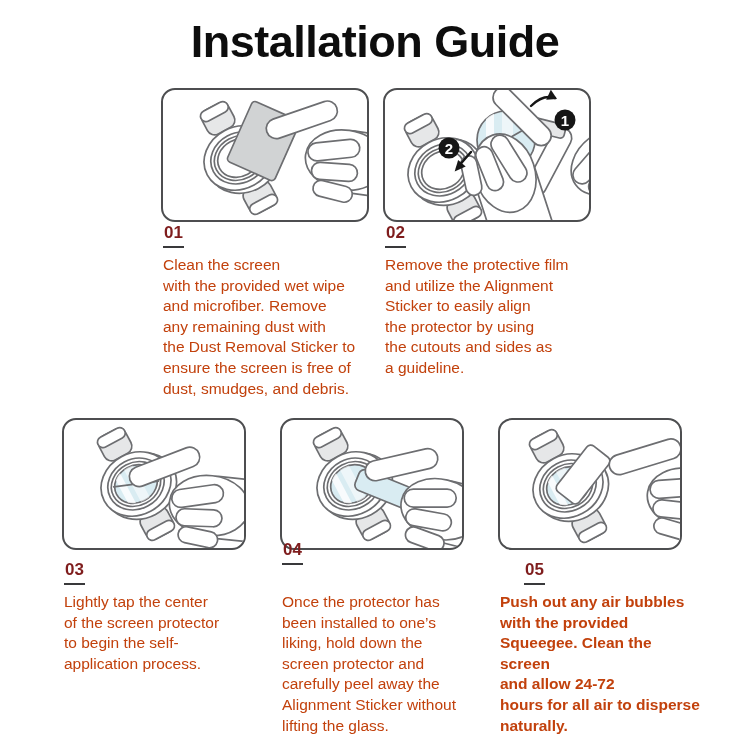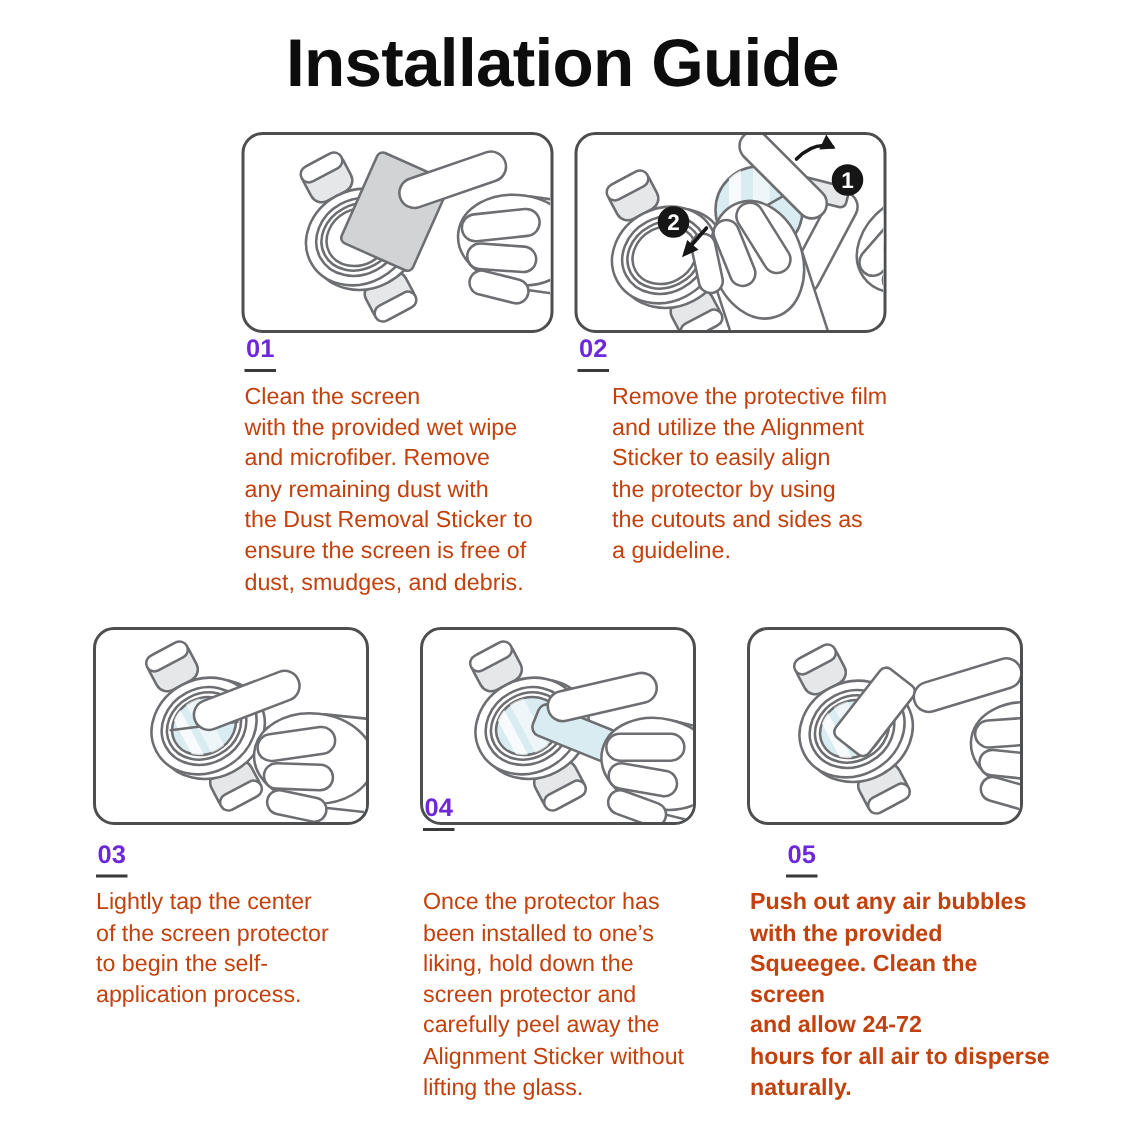"01" .stepnum { color: #6d28d9 -> #7f1d1d }
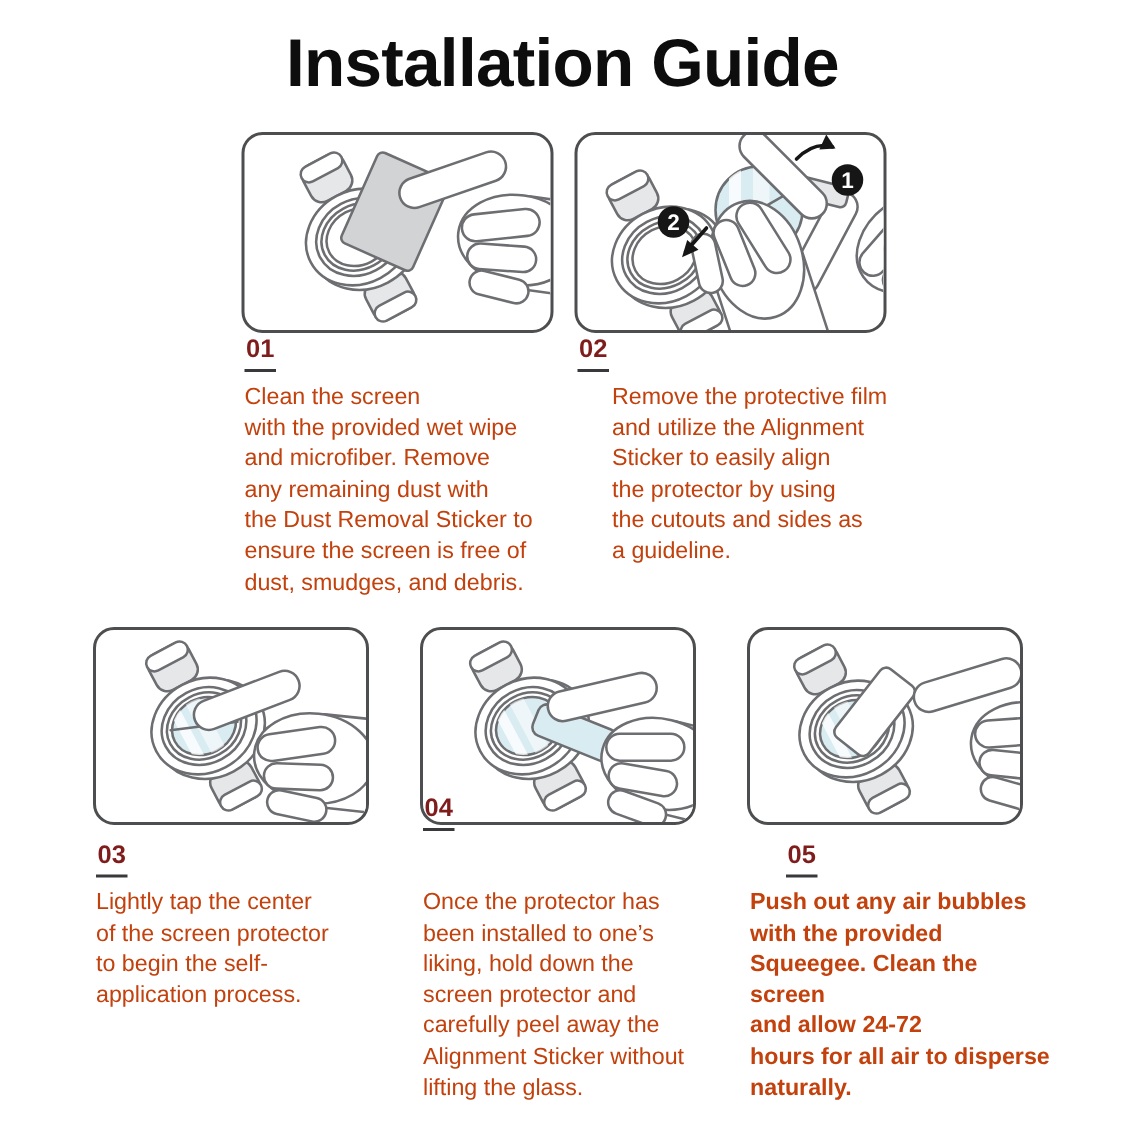"Remove the protective film" .d2 { margin-left: 23px -> none }
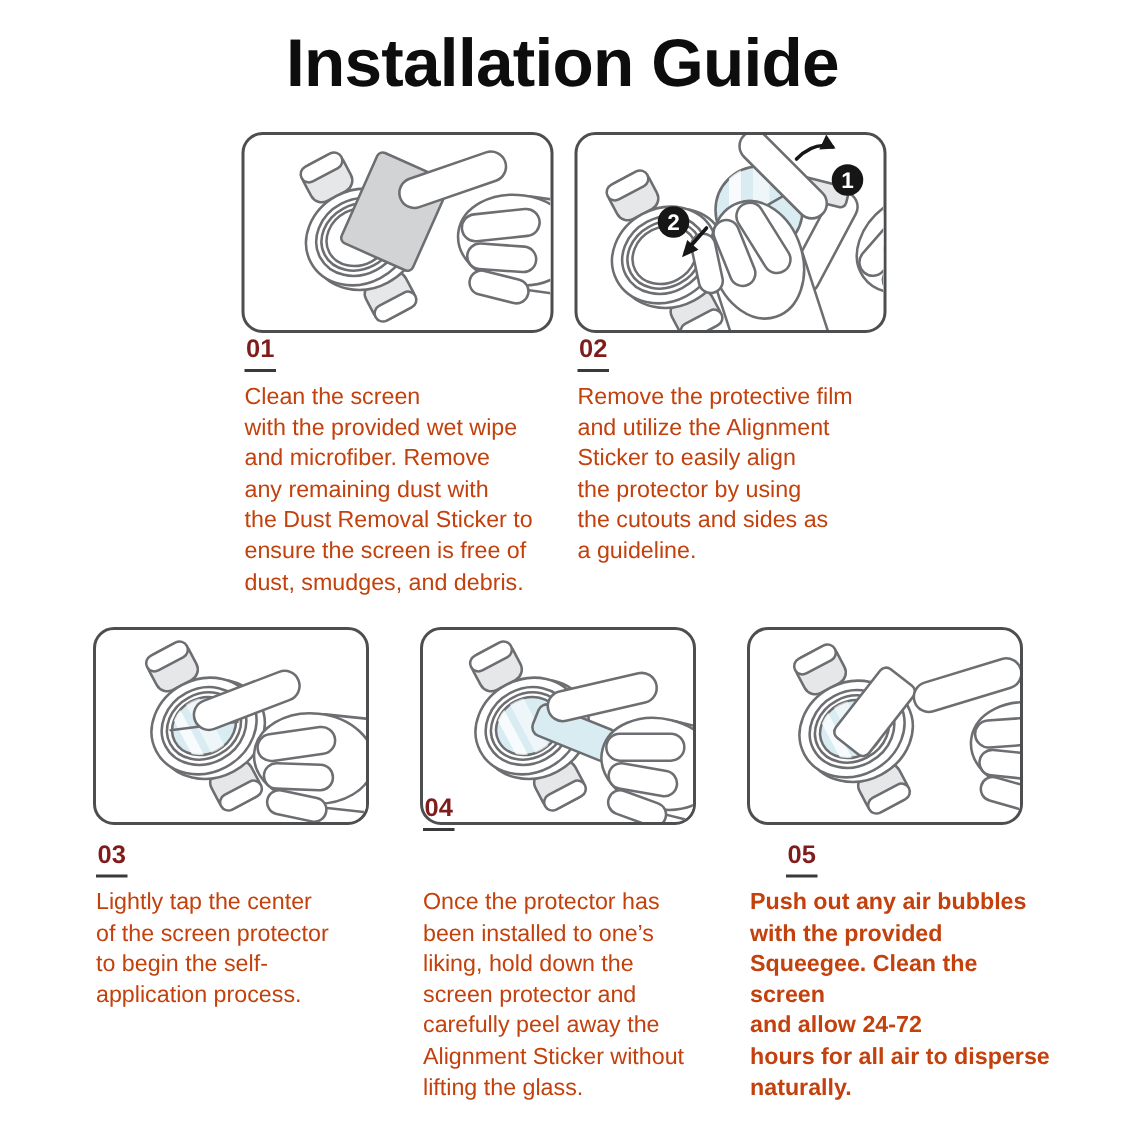"04" .n4 { top: 529px -> 540px }
